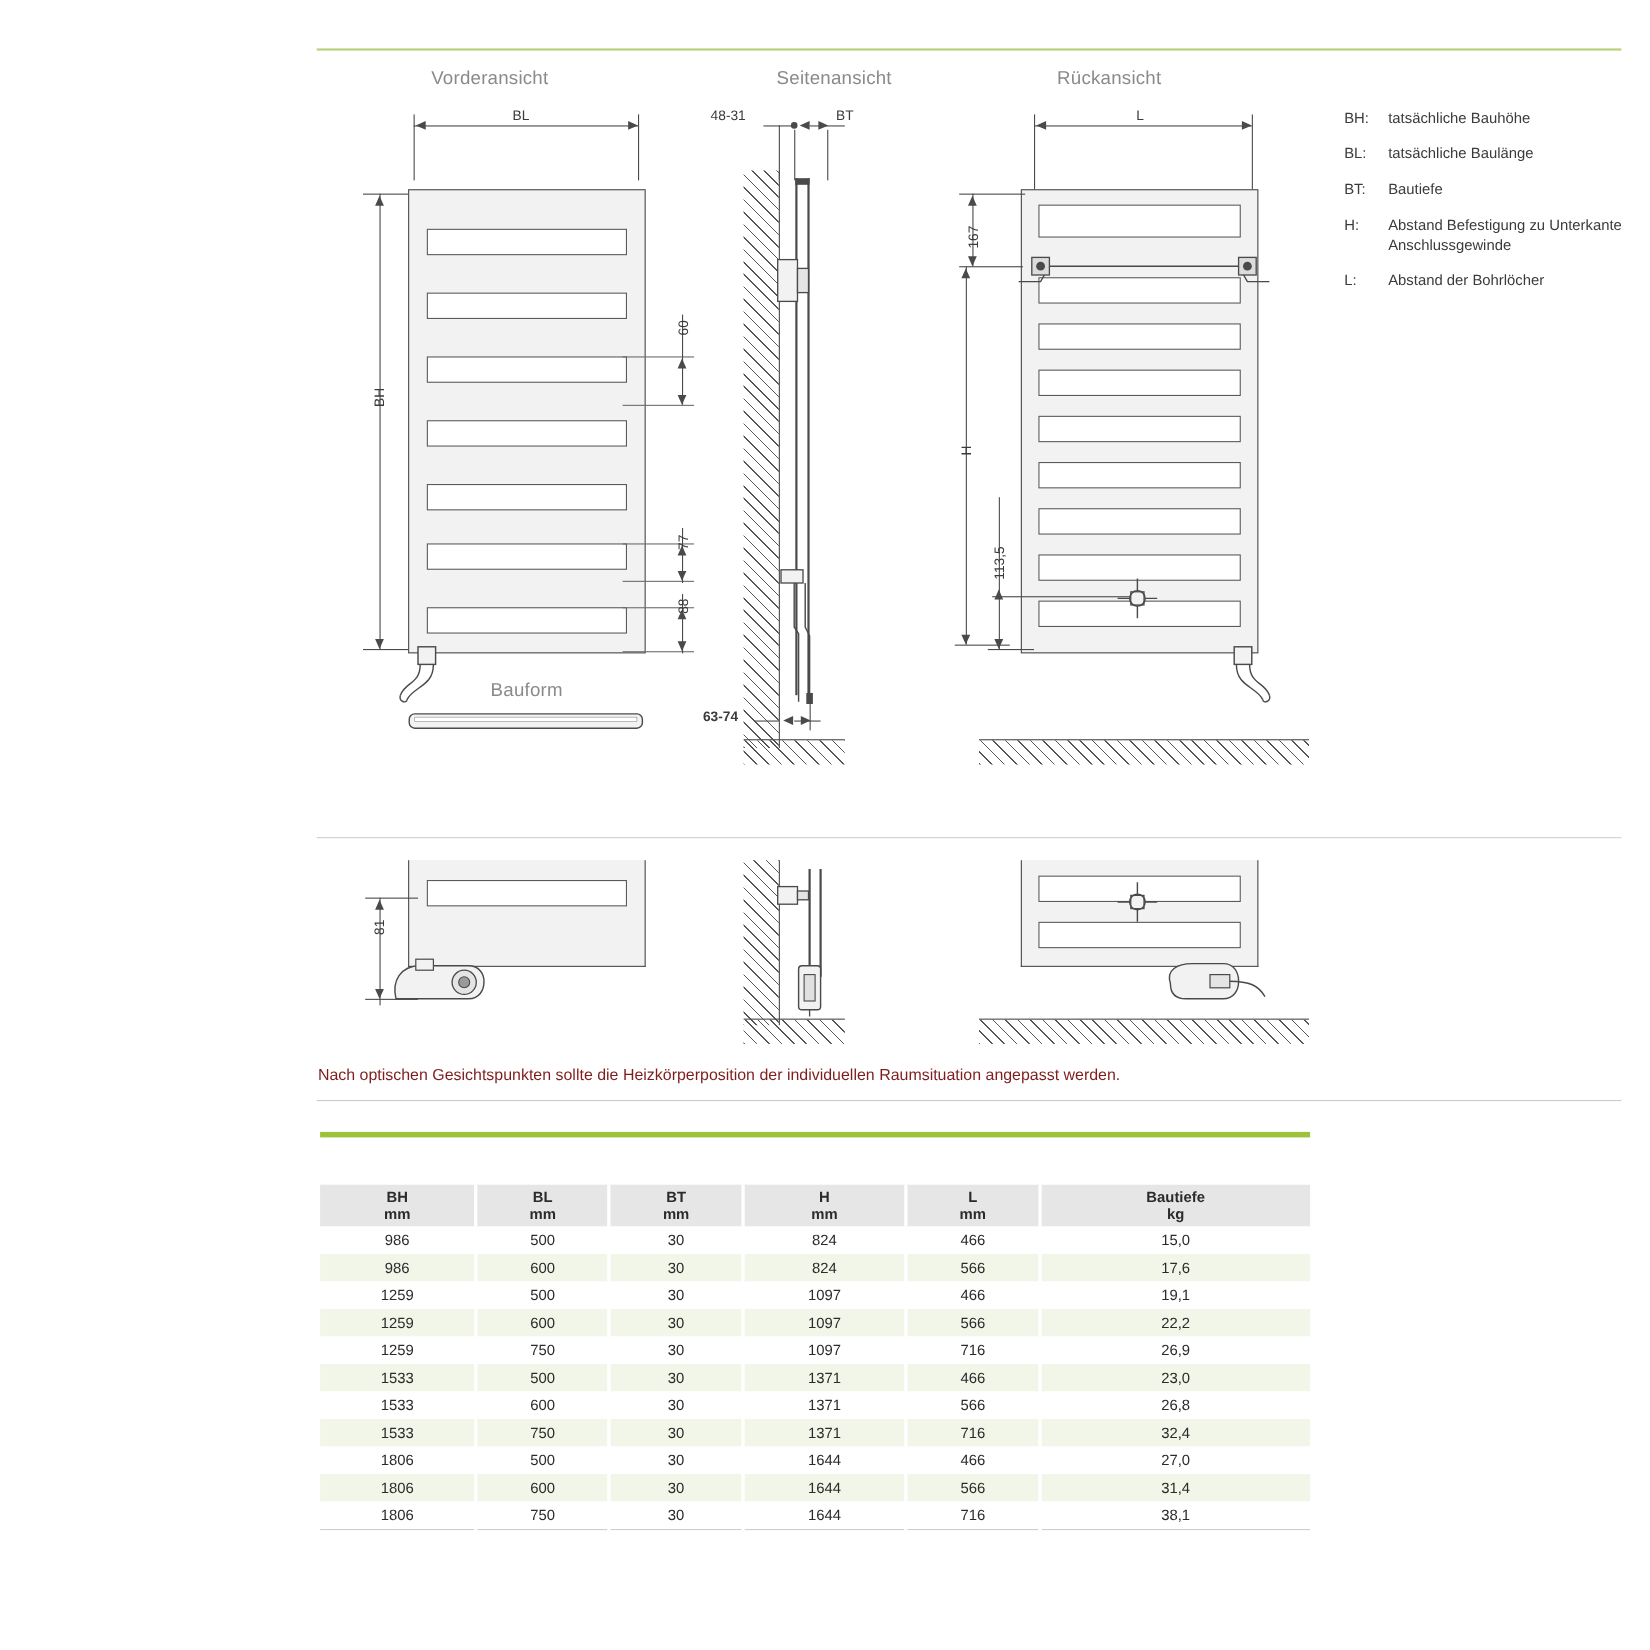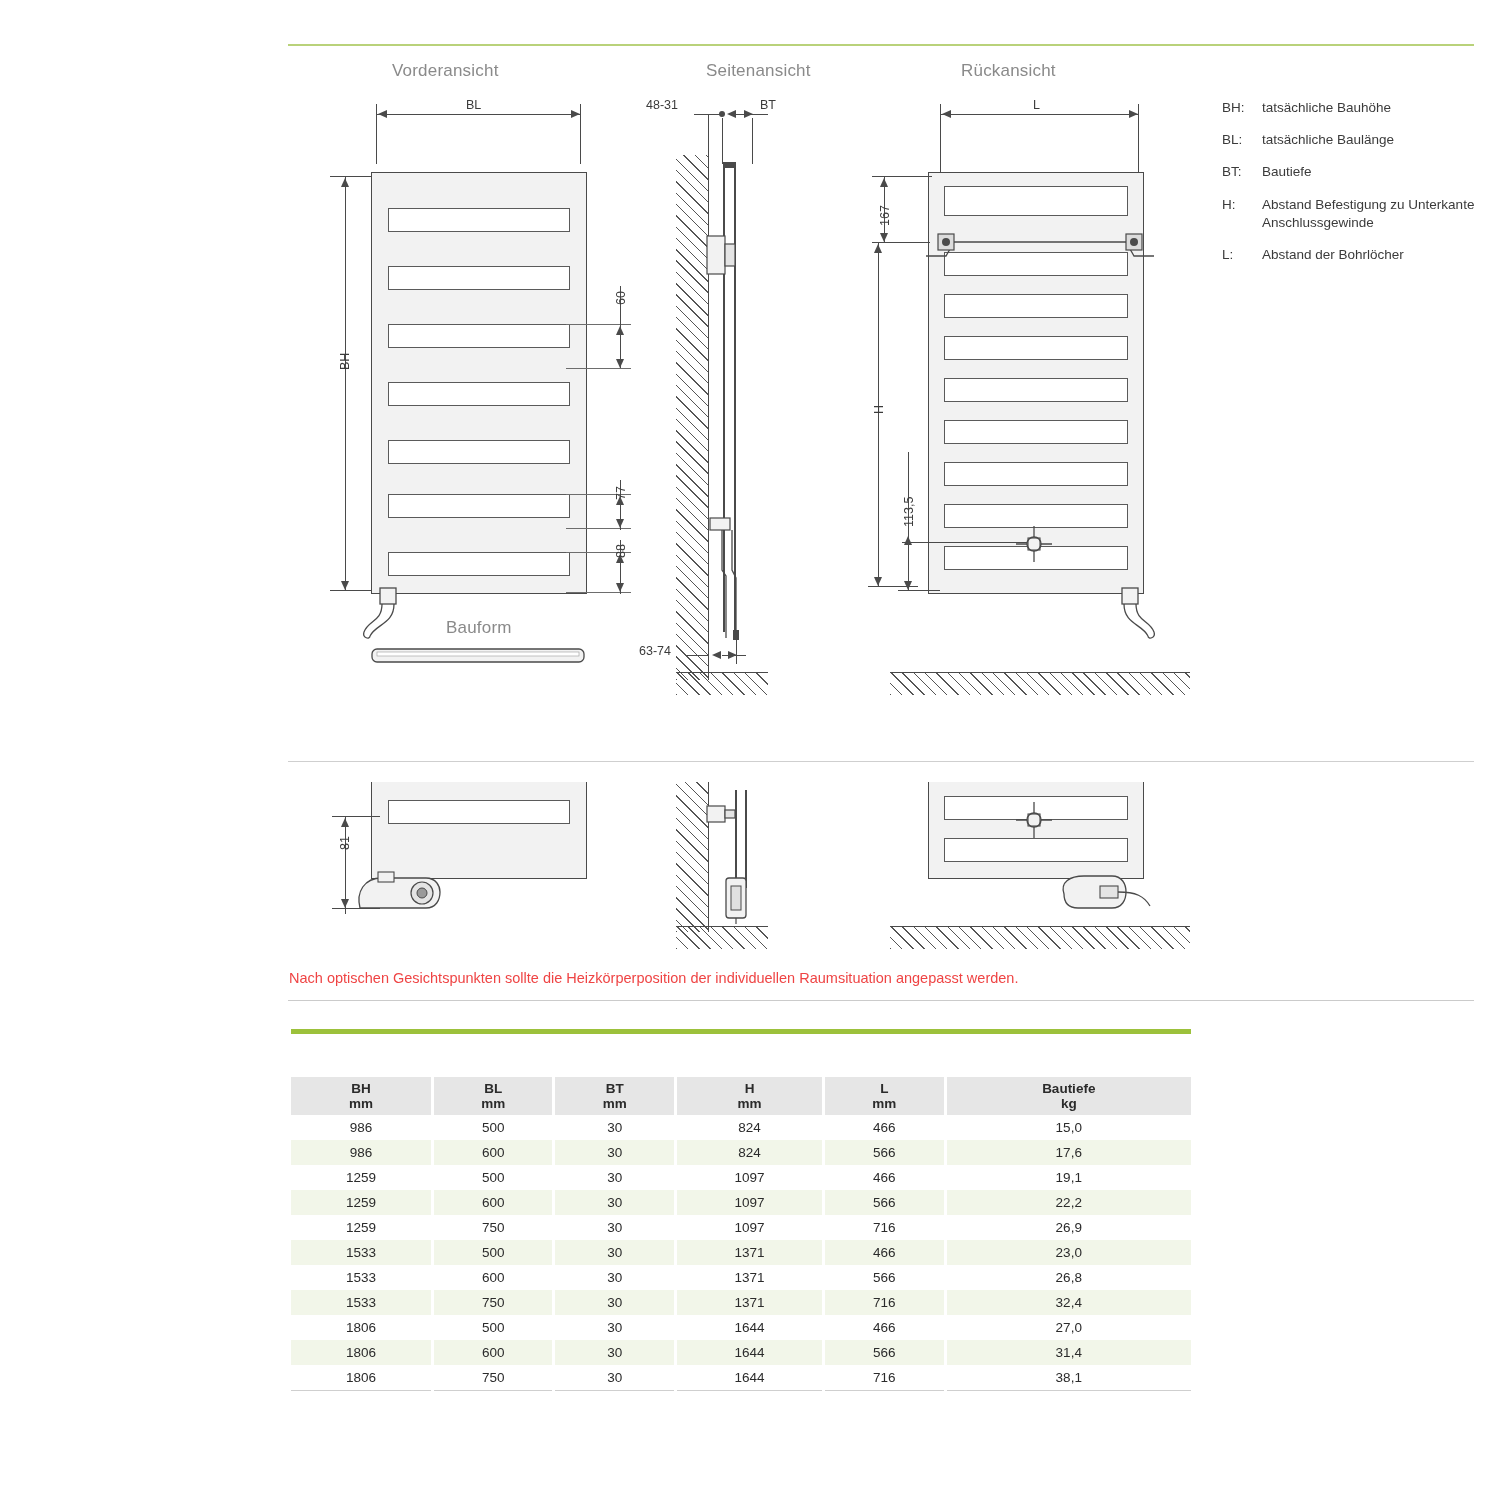"63-74" div.dim-txt { font-weight: none -> bold }
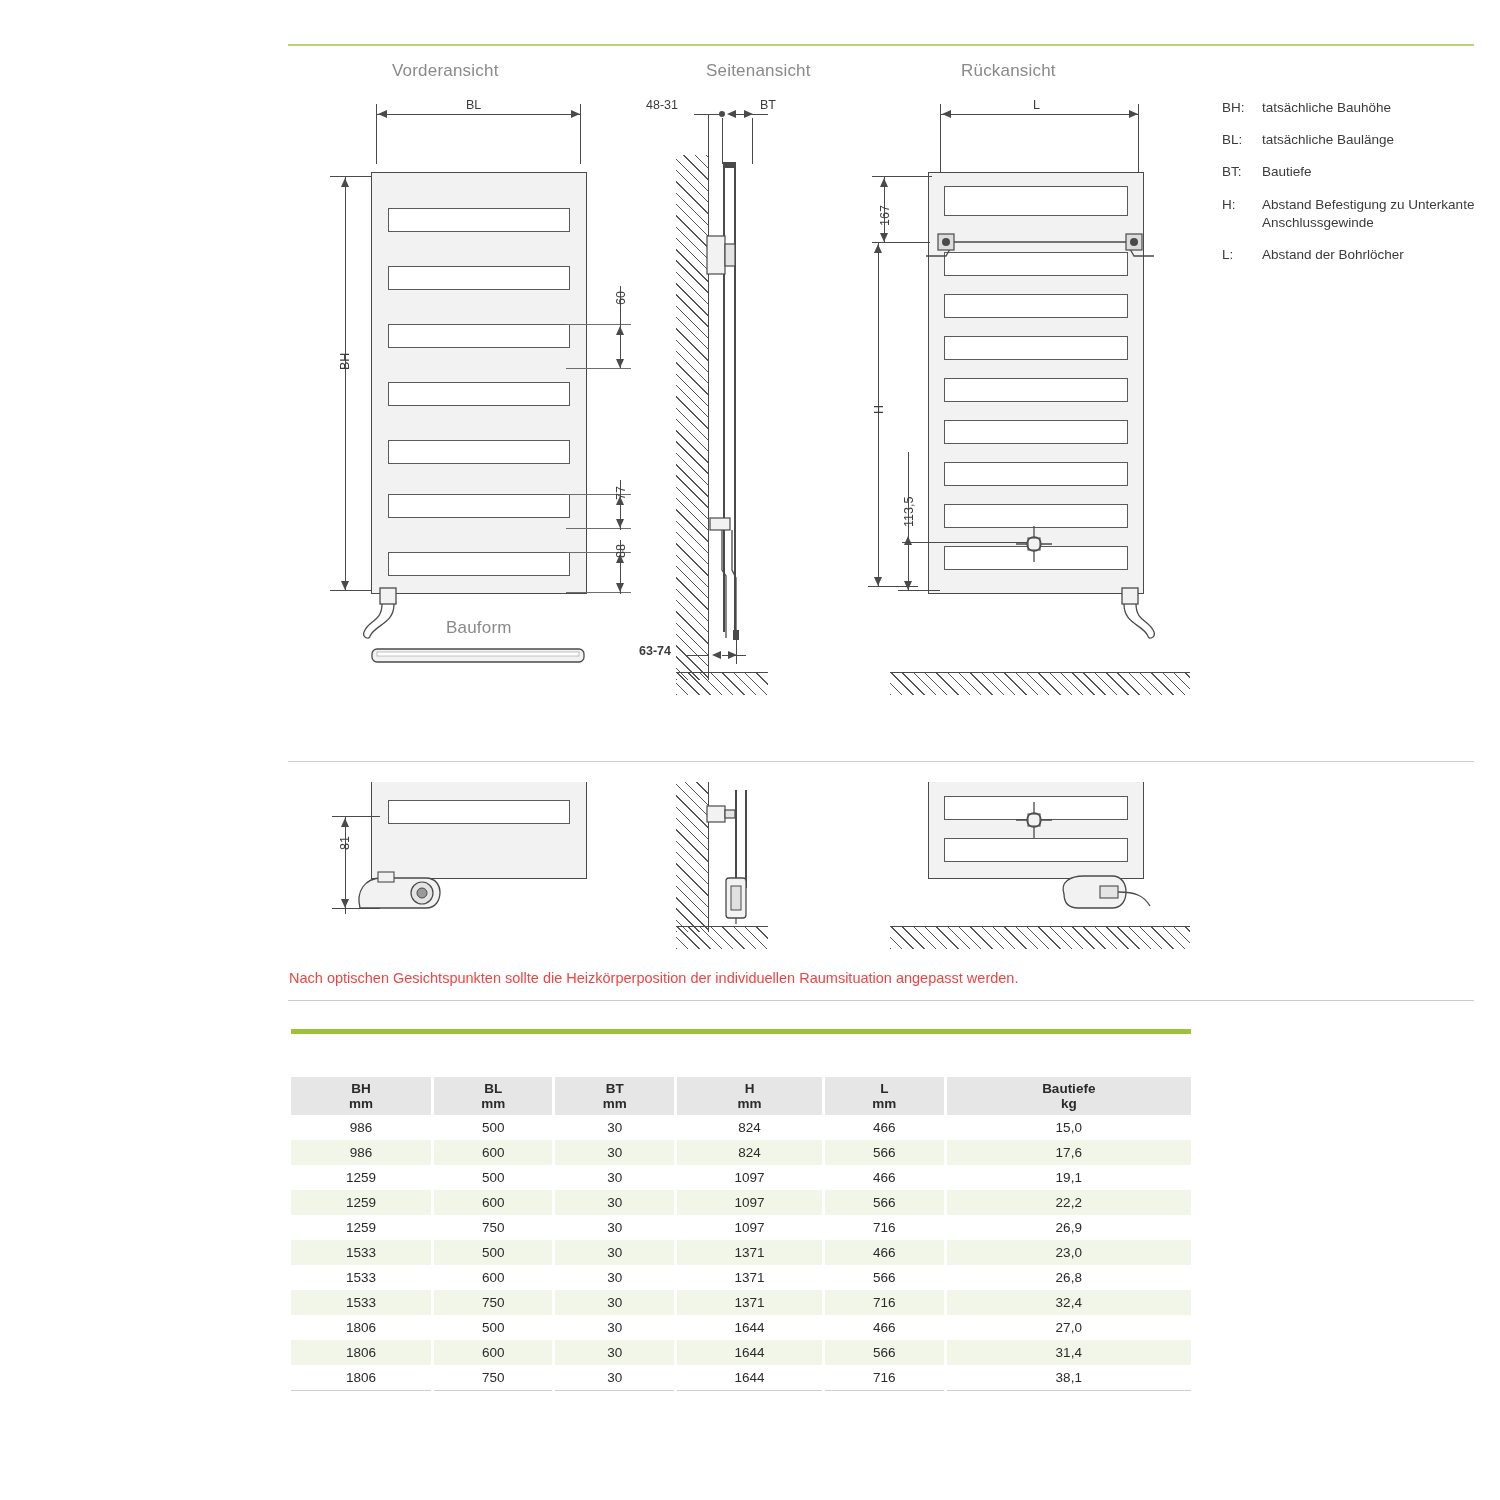"Nach optischen Gesichtspunkten sollte" .note { color: #ef4444 -> #7f1d1d }
